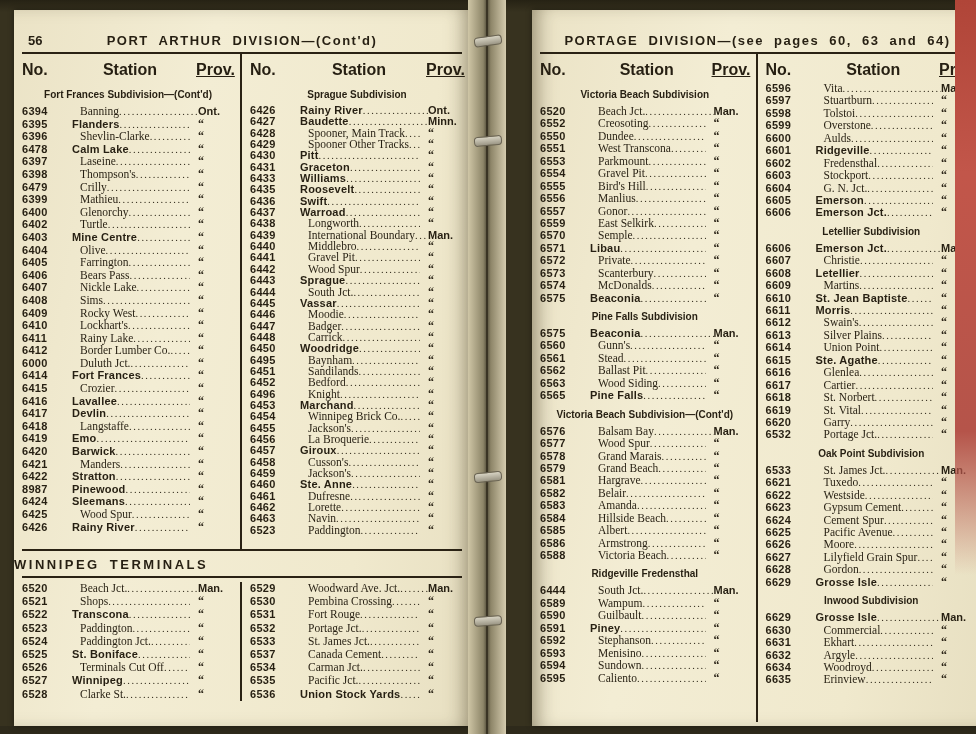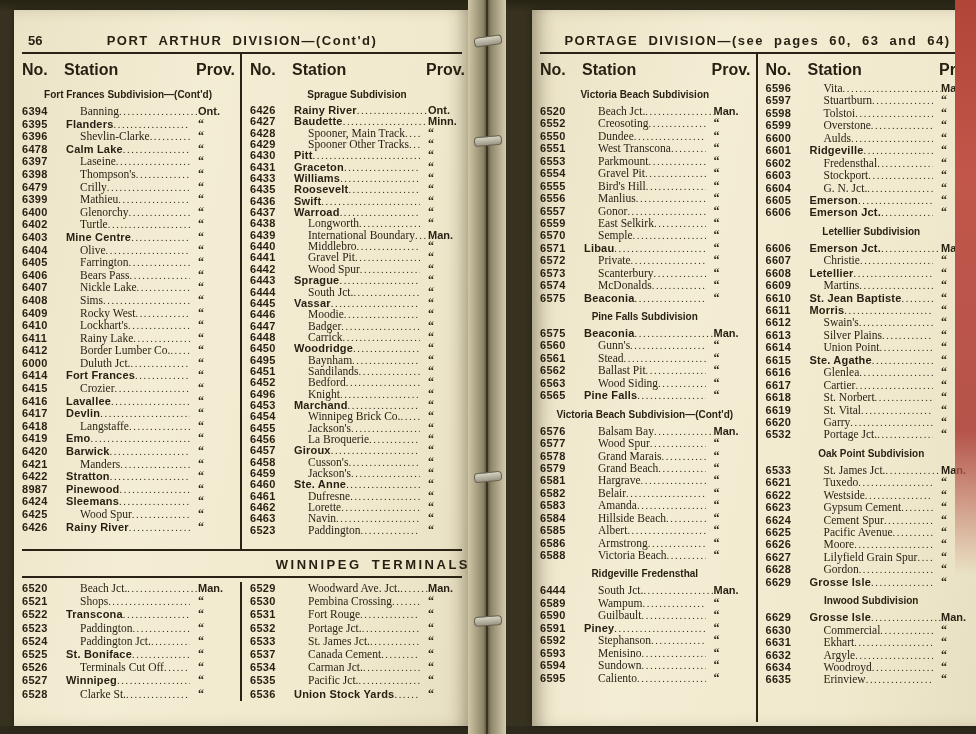"Station" .ch-station { text-align: none -> center }
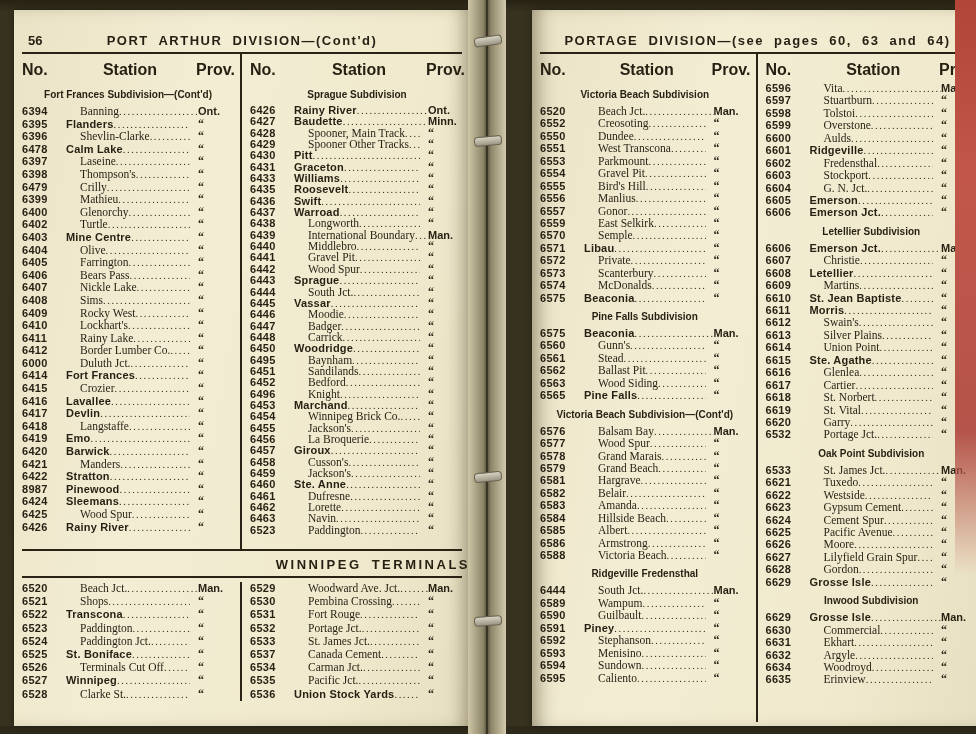"Prov." .ch-prov { text-decoration: none -> underline }
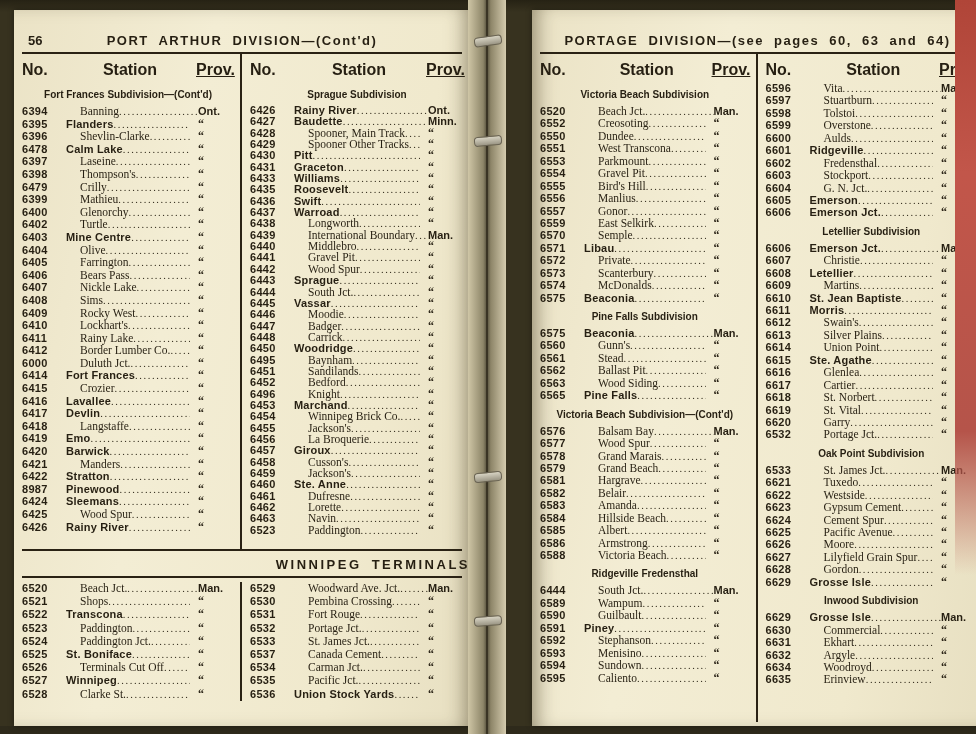"Rainy River" .row.b .st { margin-left: 2px -> 8px }
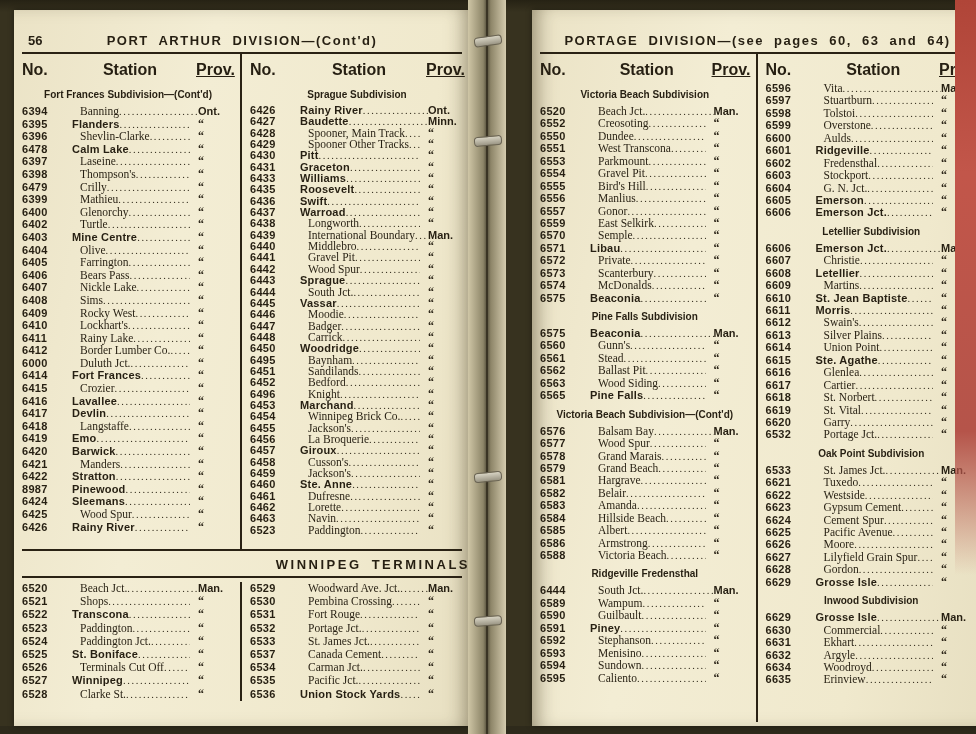"WINNIPEG TERMINALS" .terminals-heading { text-align: right -> left }
